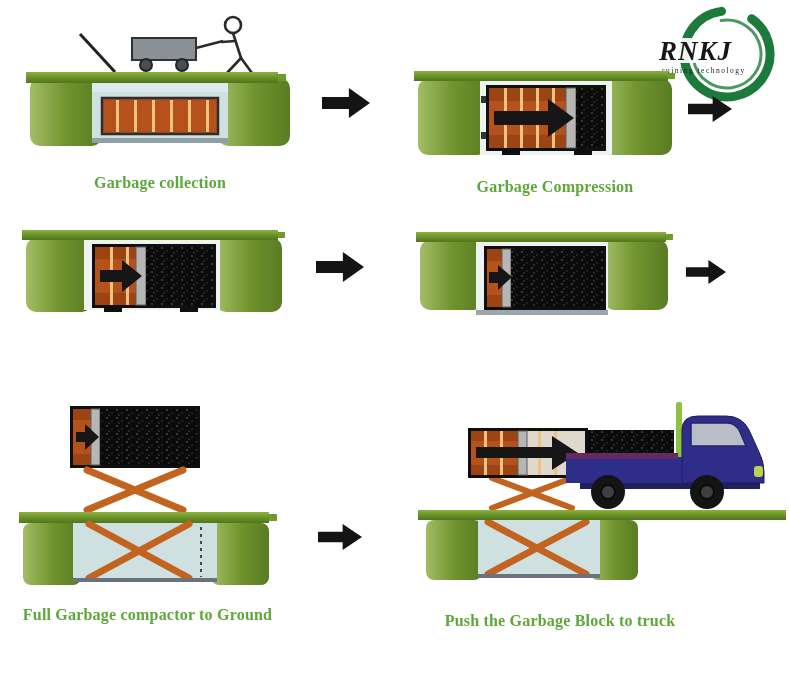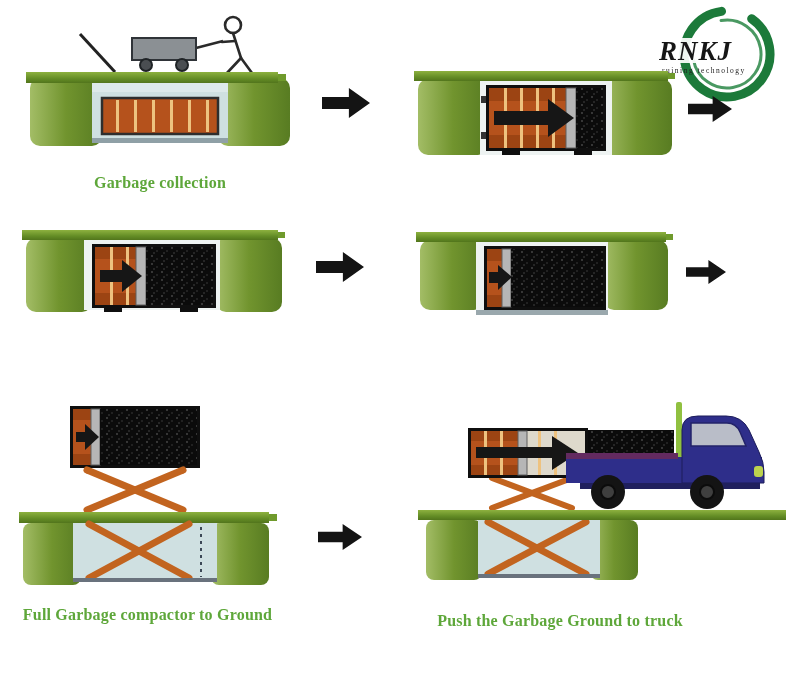"Garbage Compression" div.caption { html: none -> <div>Garbage Compression</div> }
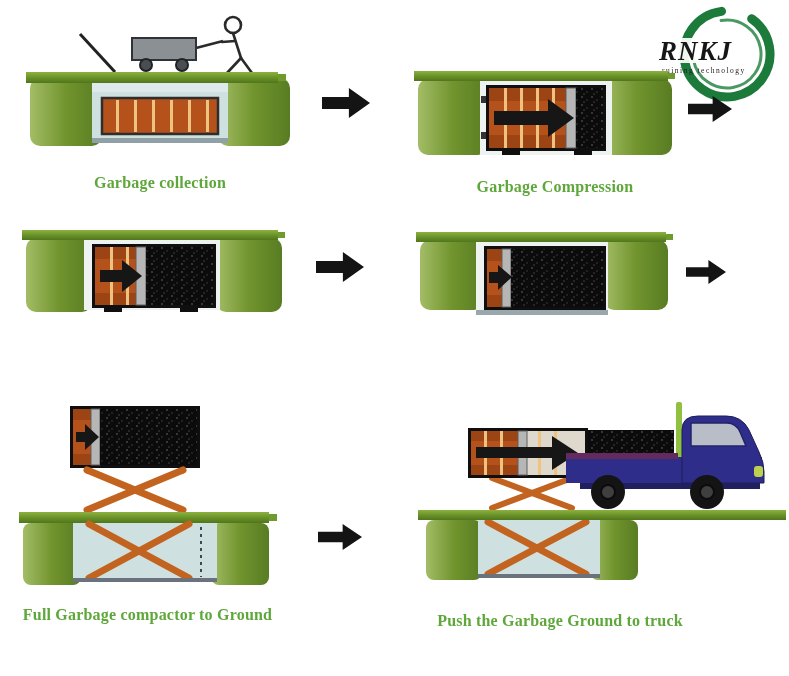"Push the Garbage Ground to" div.caption { text: Ground -> Block }
